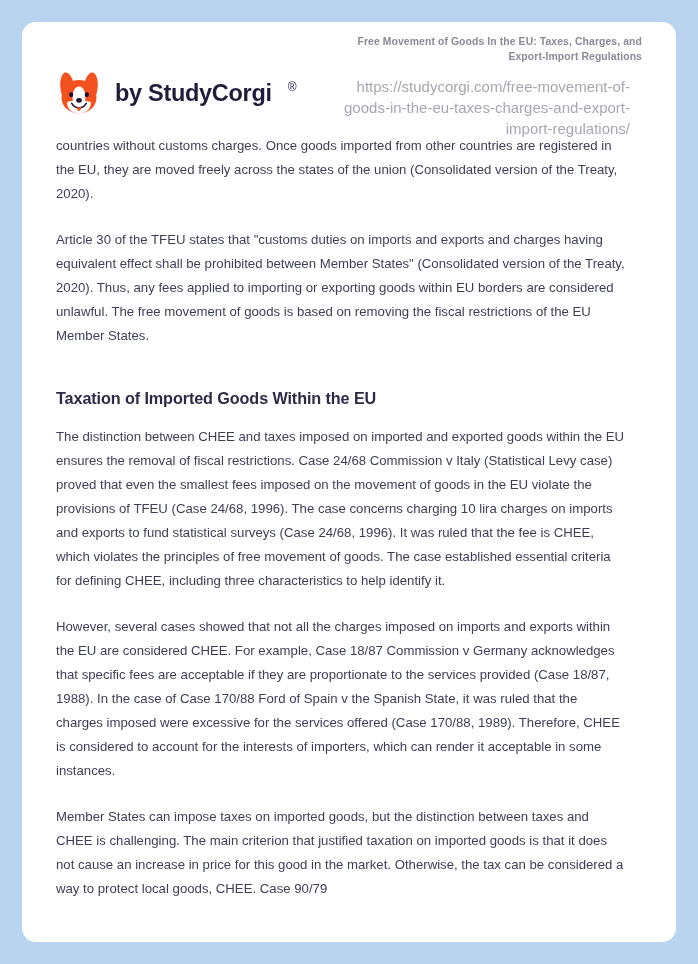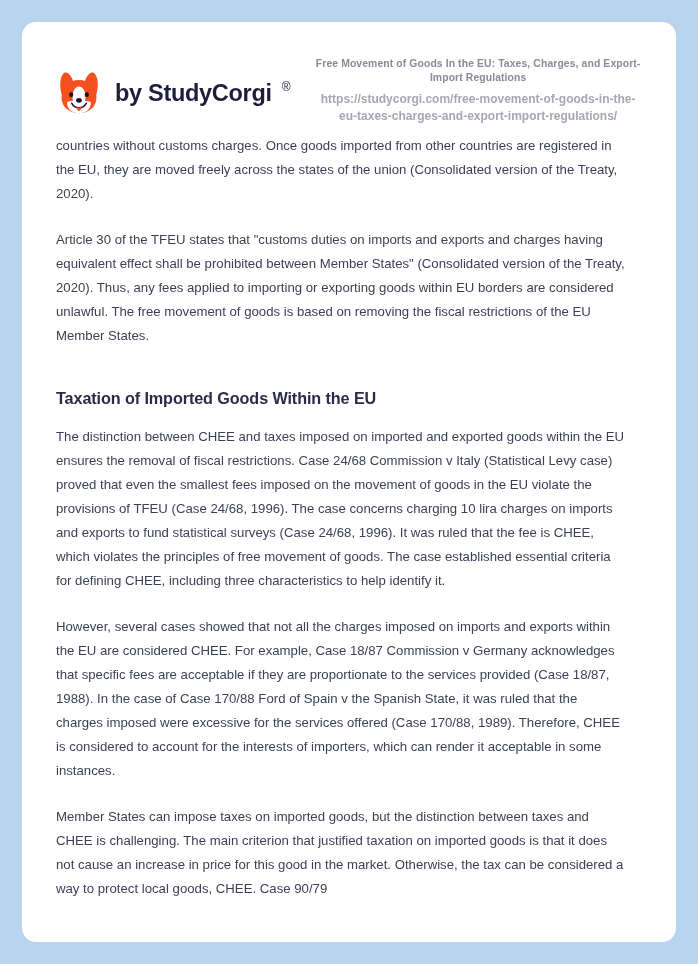"Free Movement of Goods In" .header-meta { text-align: center -> right }
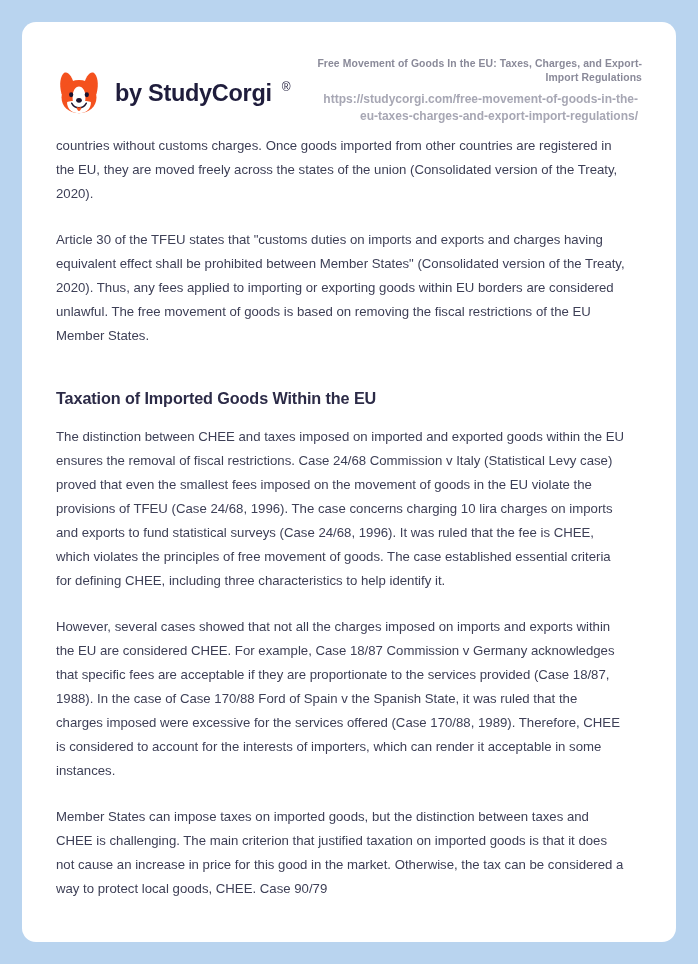"by StudyCorgi" .brand-wordmark { gap: 10px -> 16px }
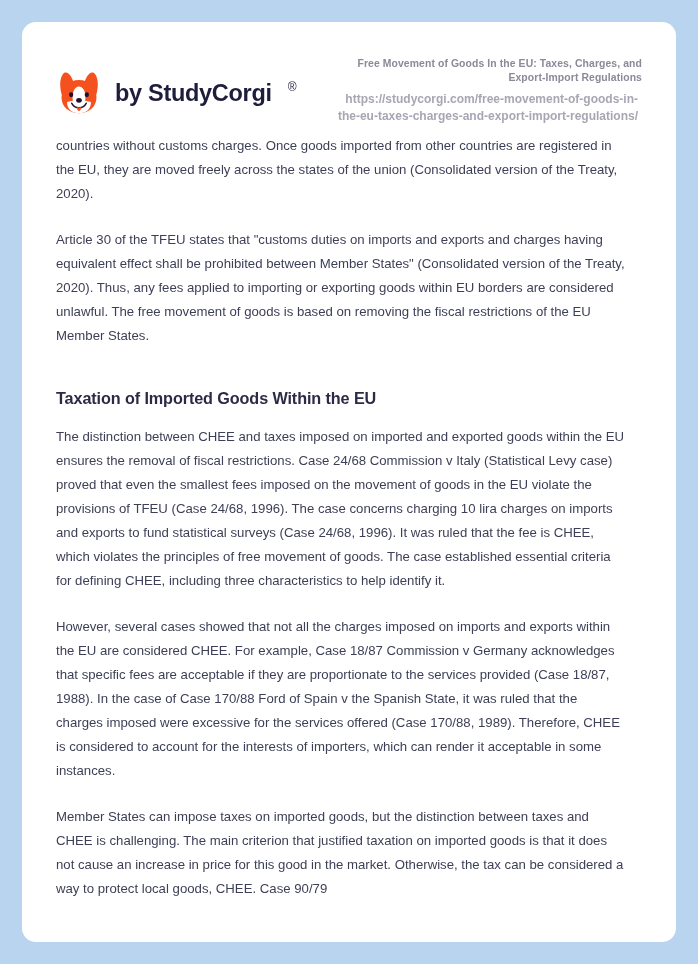"https://studycorgi.com/free-movement-of-" .doc-url { font-size: 12px -> 15px; font-weight: bold -> normal; margin: 4px -> 12px }
